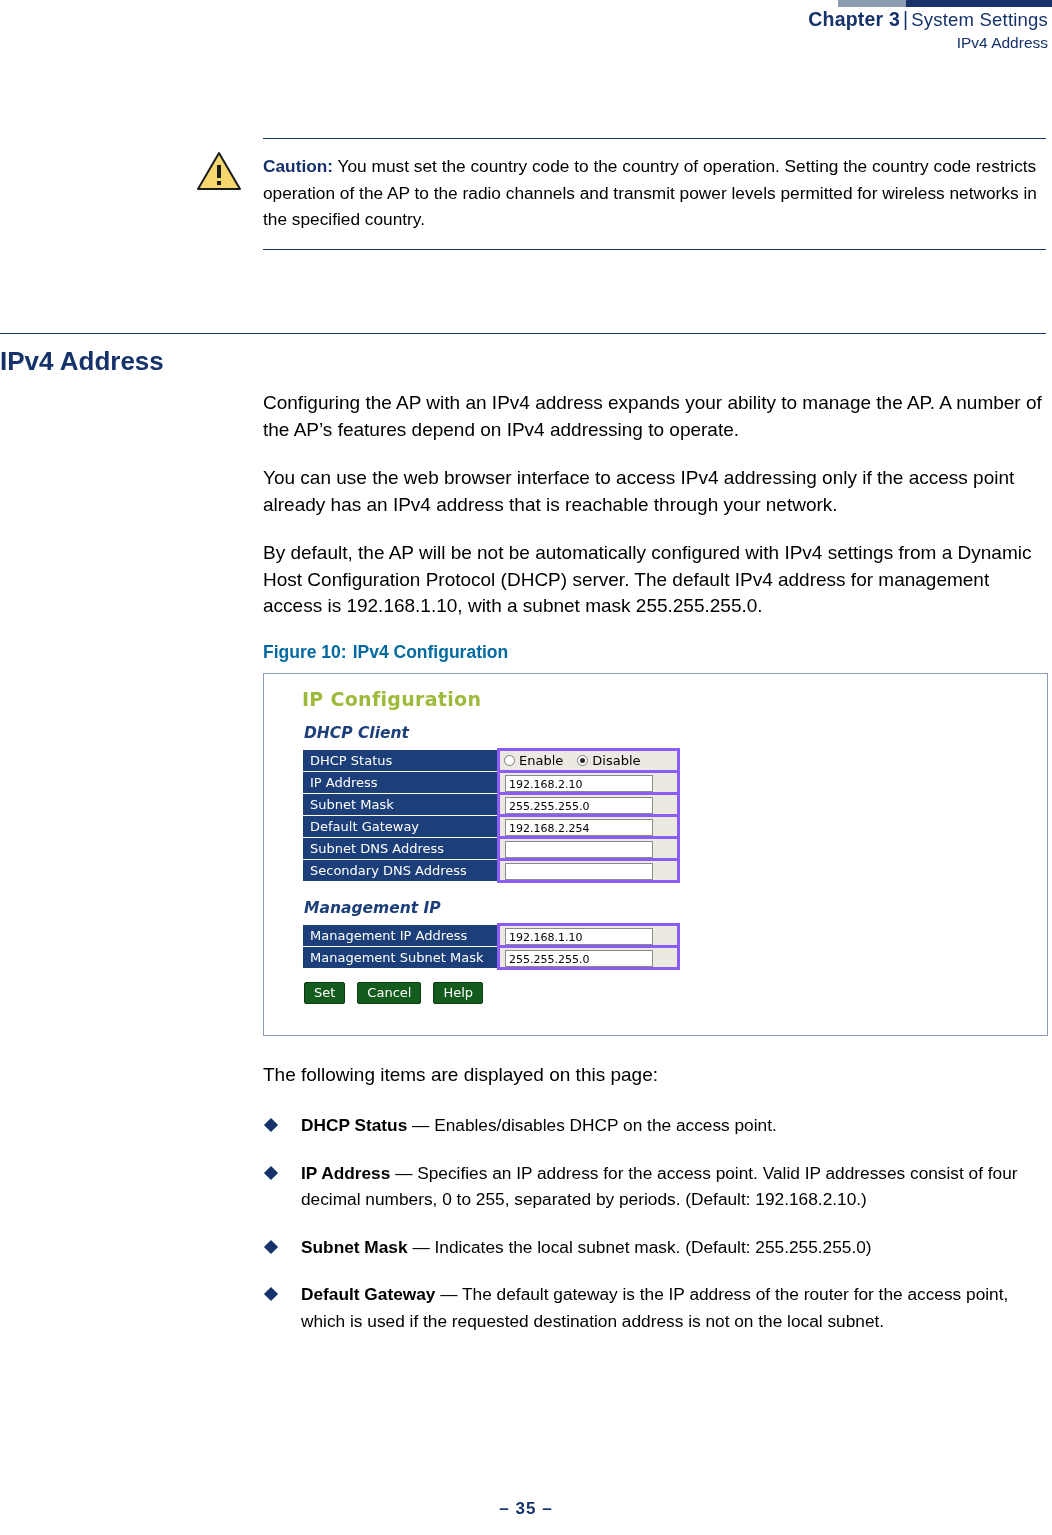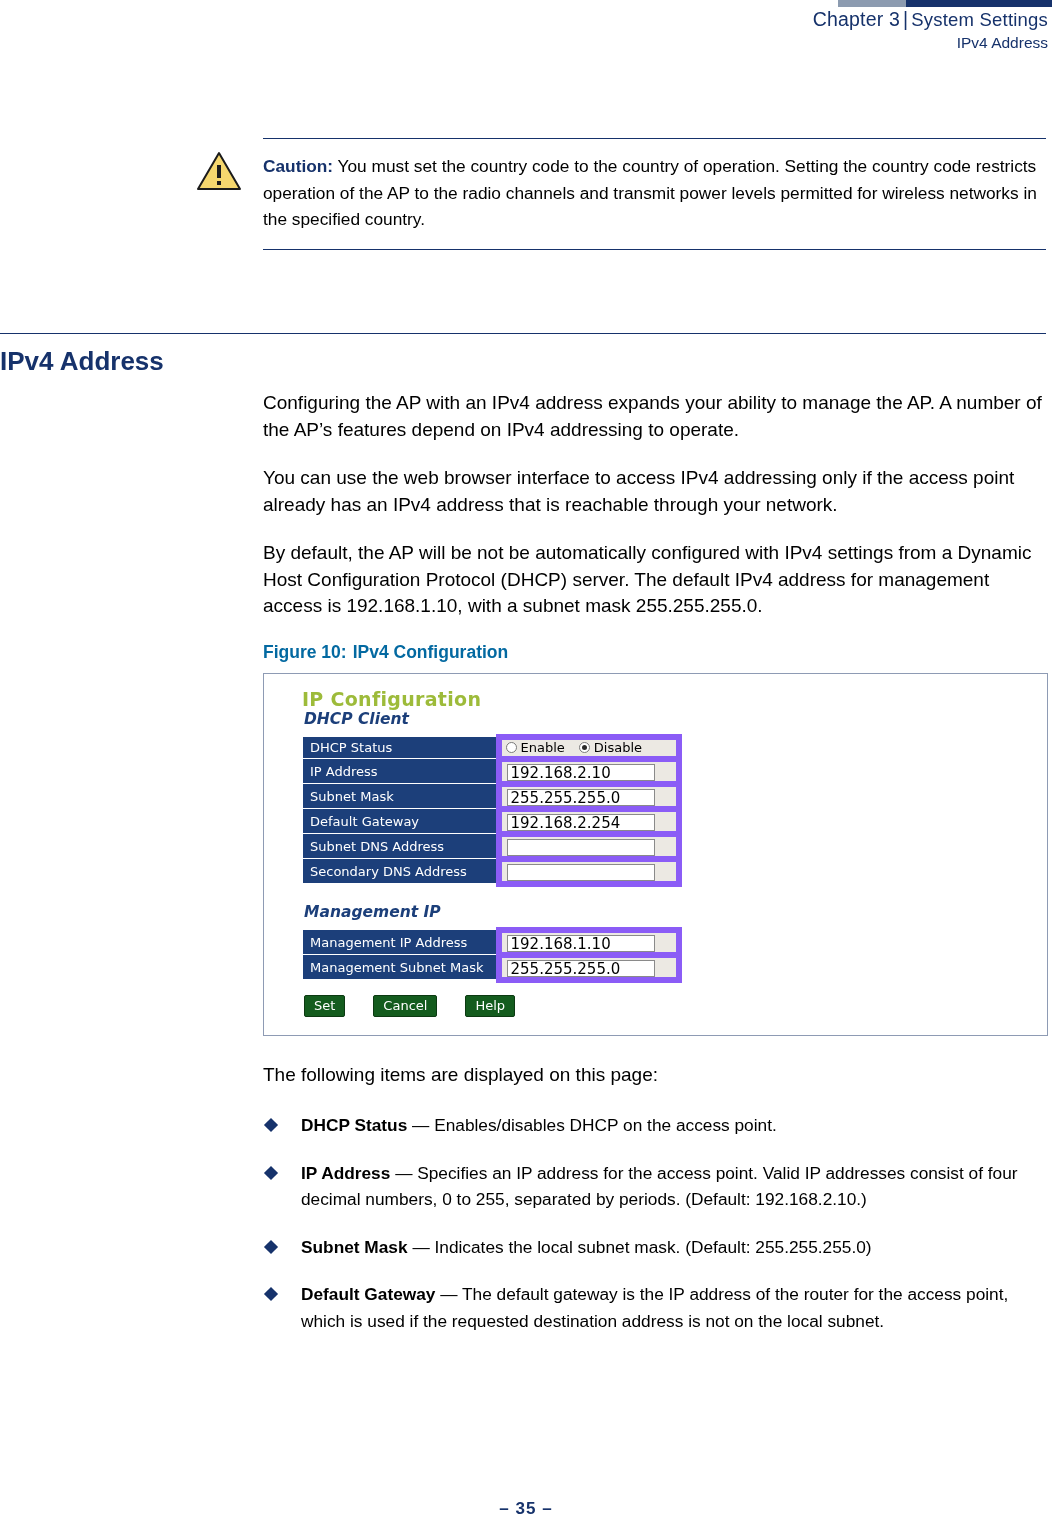"Chapter 3" .hdr-chapter .chapter-label { font-weight: normal -> bold }
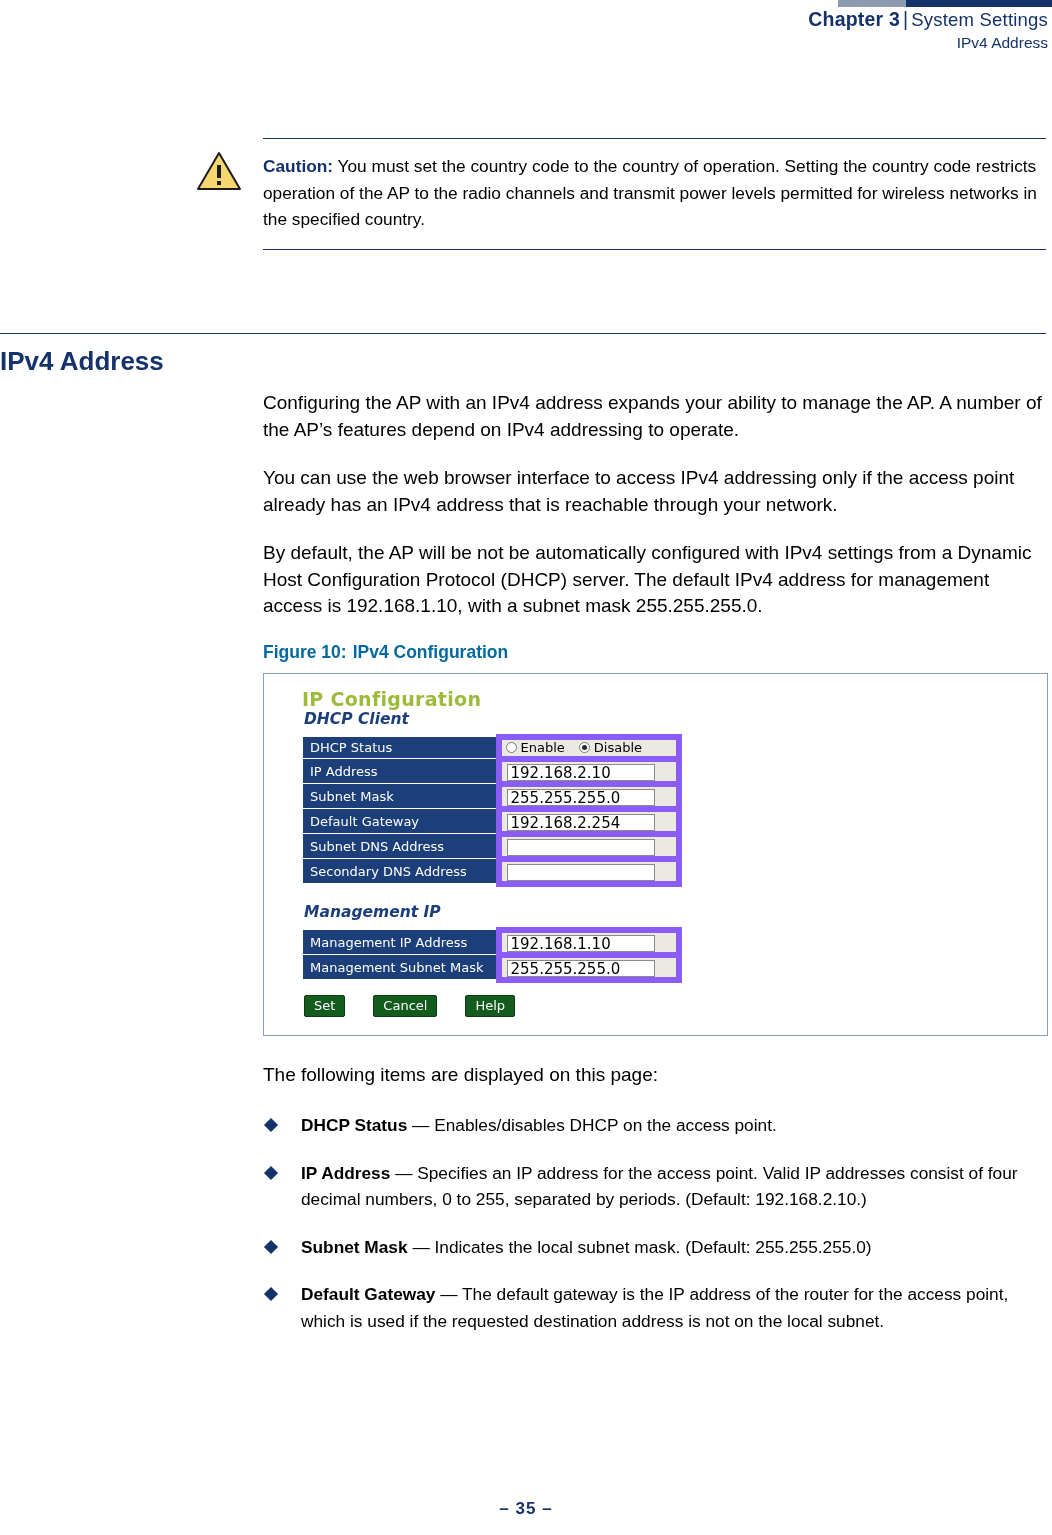"IP Configuration" .ss-title { margin-bottom: none -> 14px }
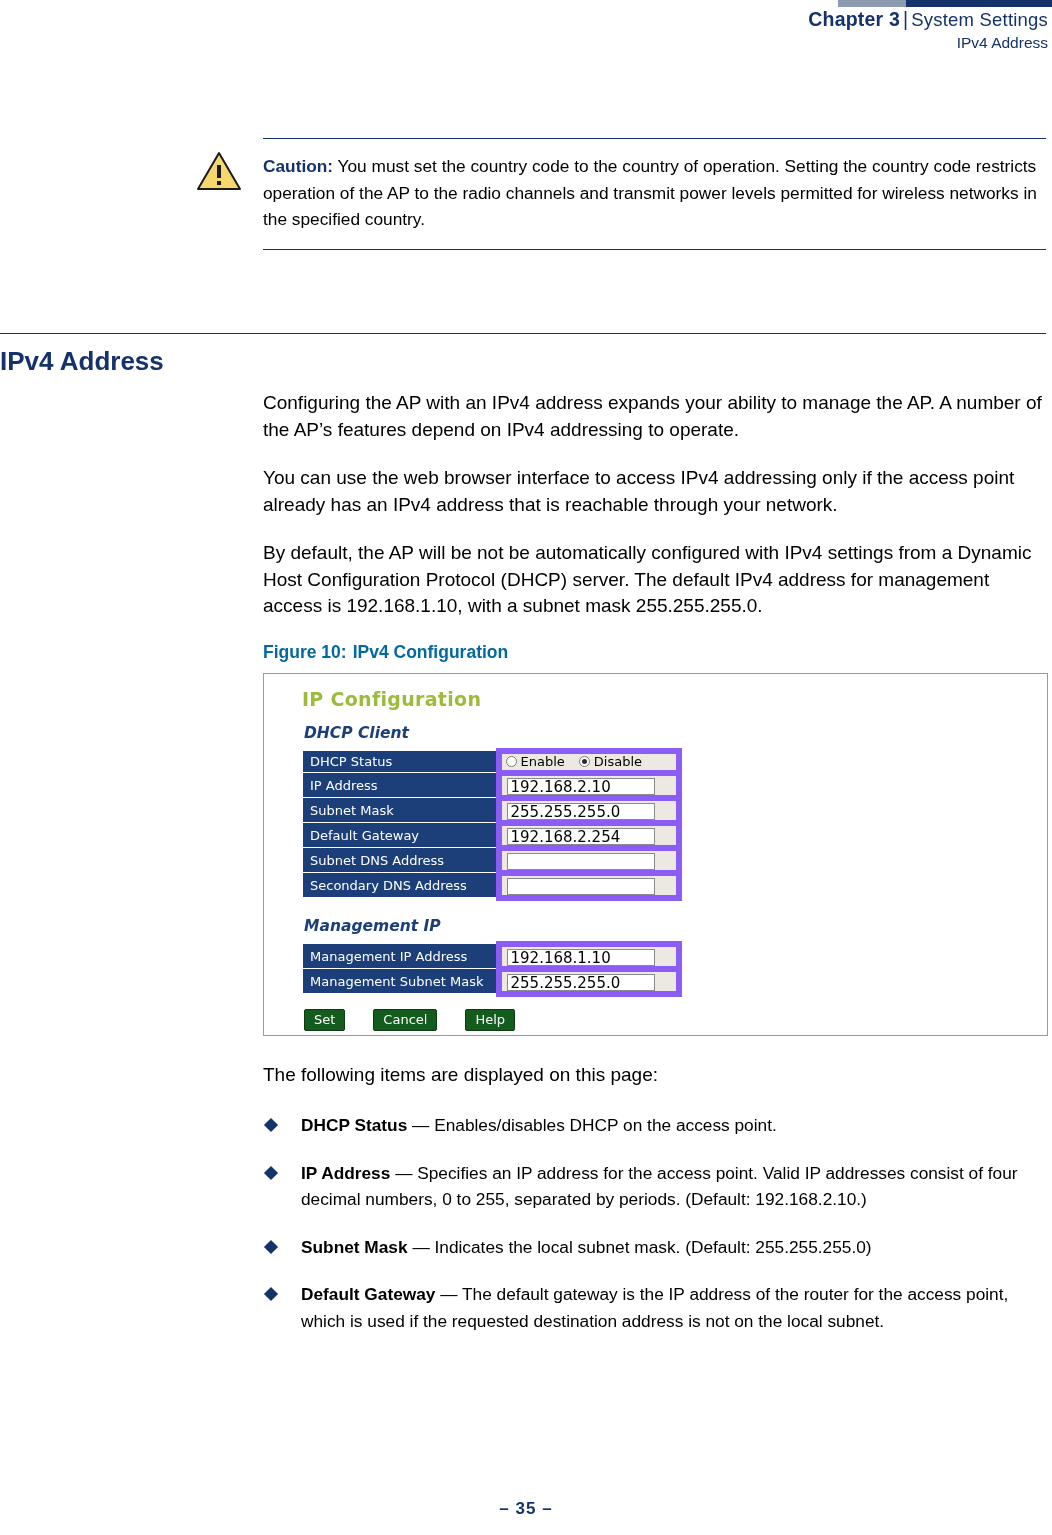"Enable Disable" .ss-val { border: 6px solid #8b5cf6 -> 3px solid #8b5cf6 }
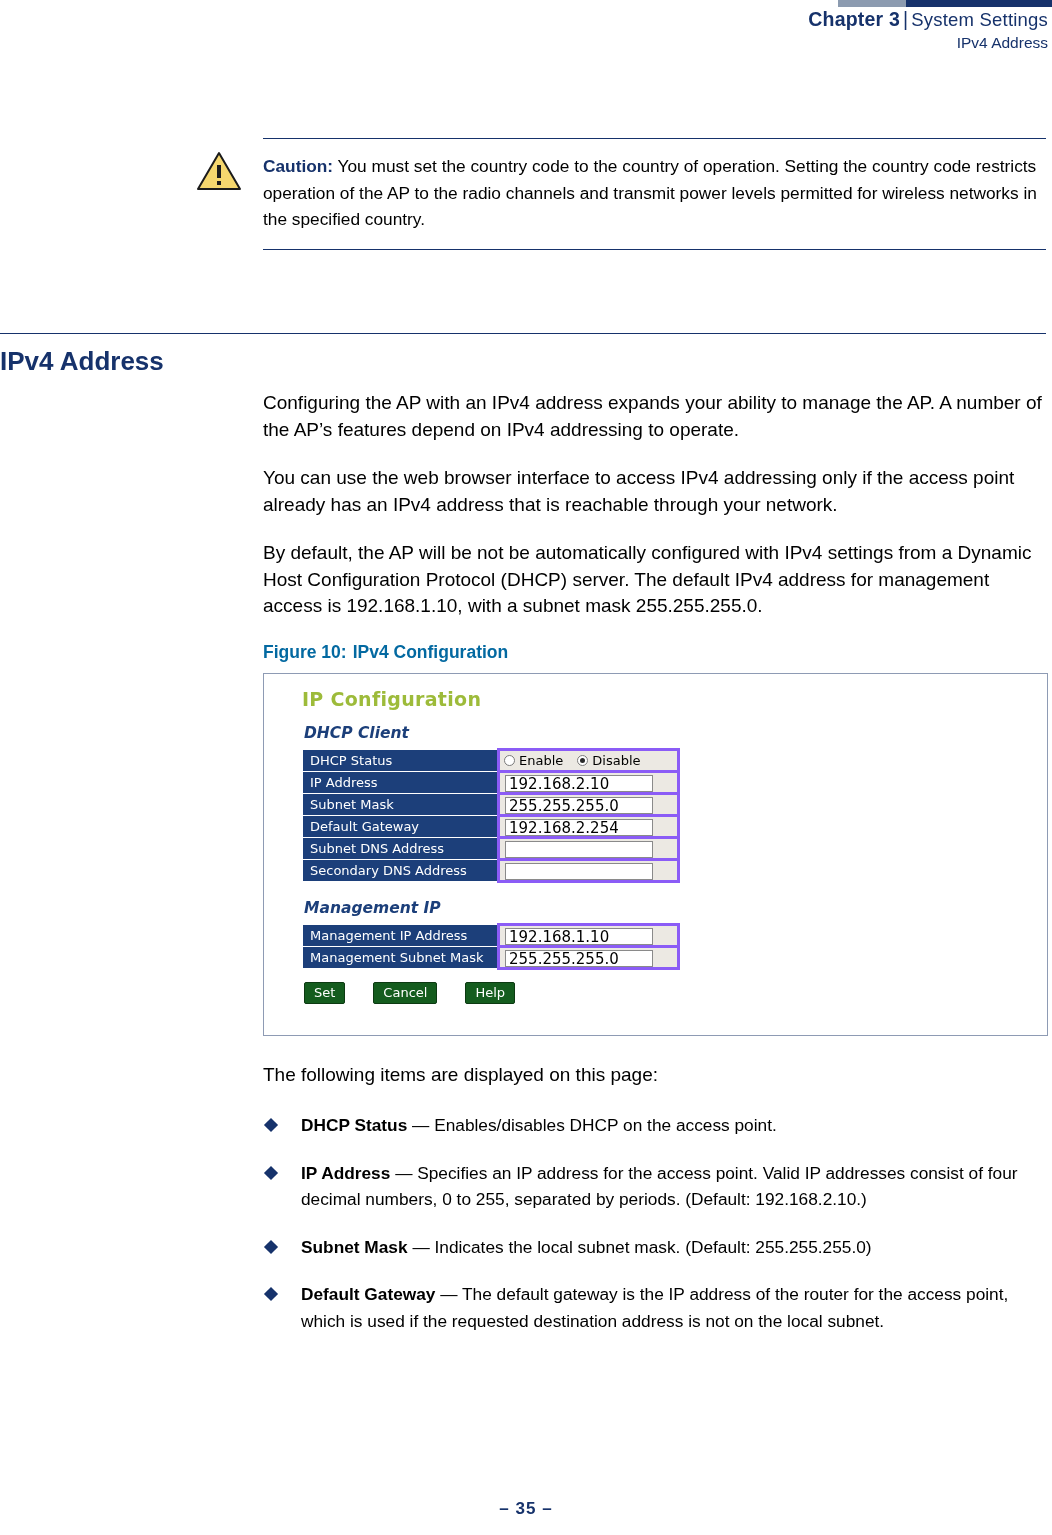"192.168.2.10" .ss-input { font-size: 15px -> 11px }
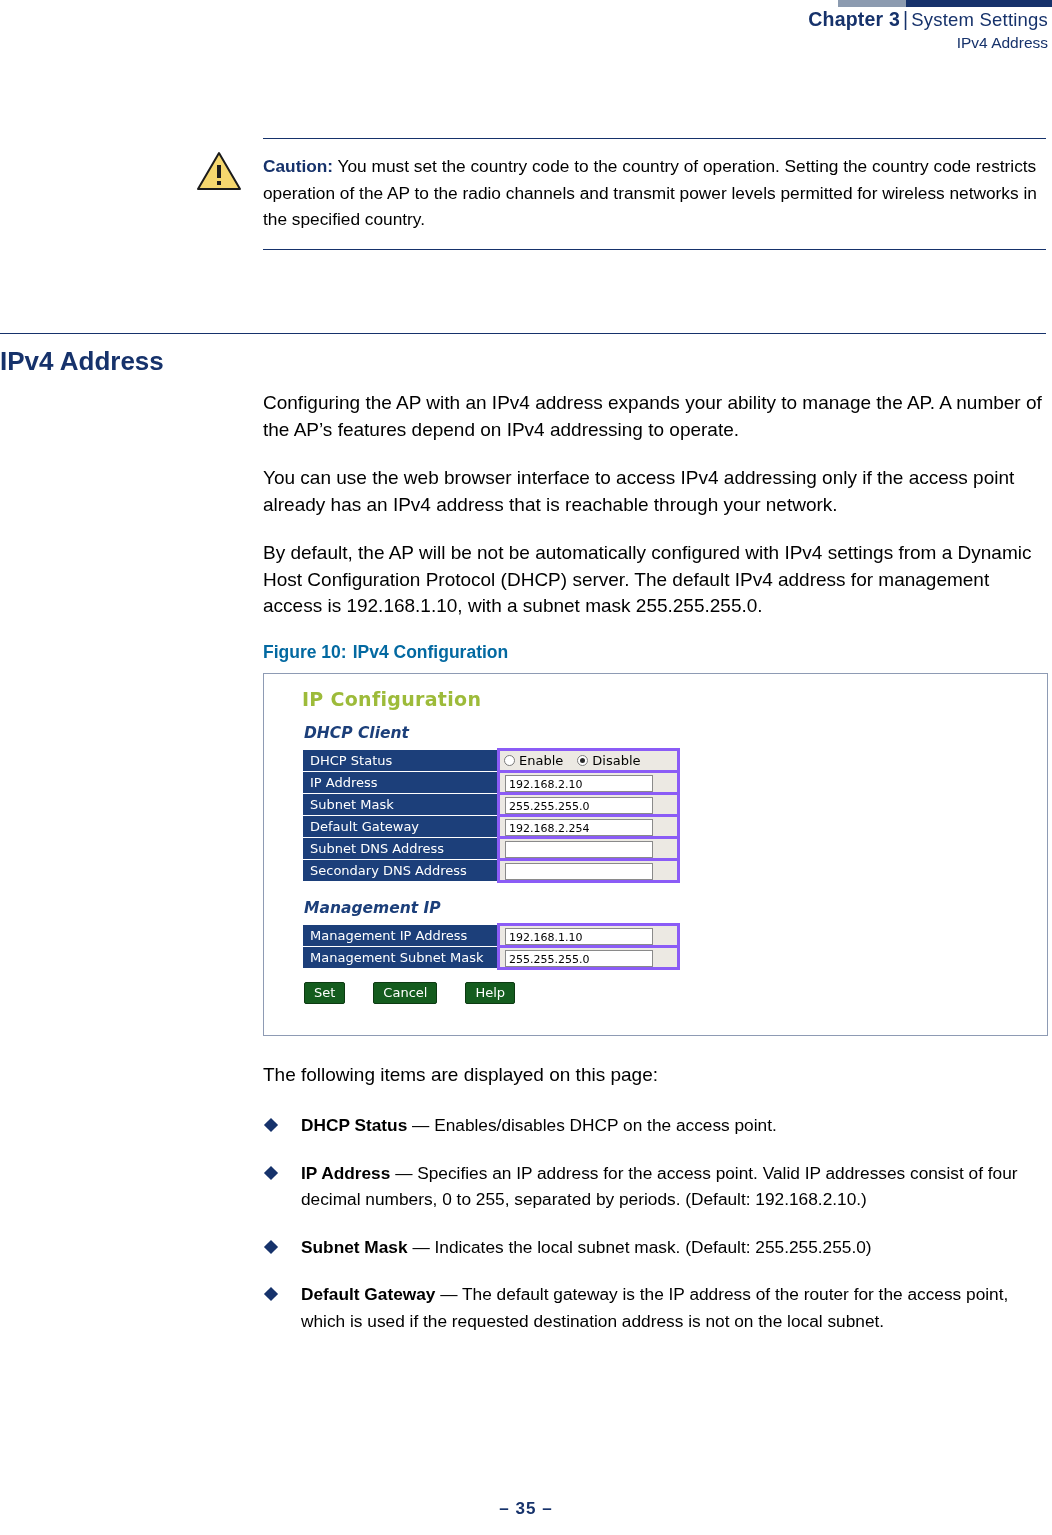"Set" .ss-btn { margin-right: 28px -> 12px }
